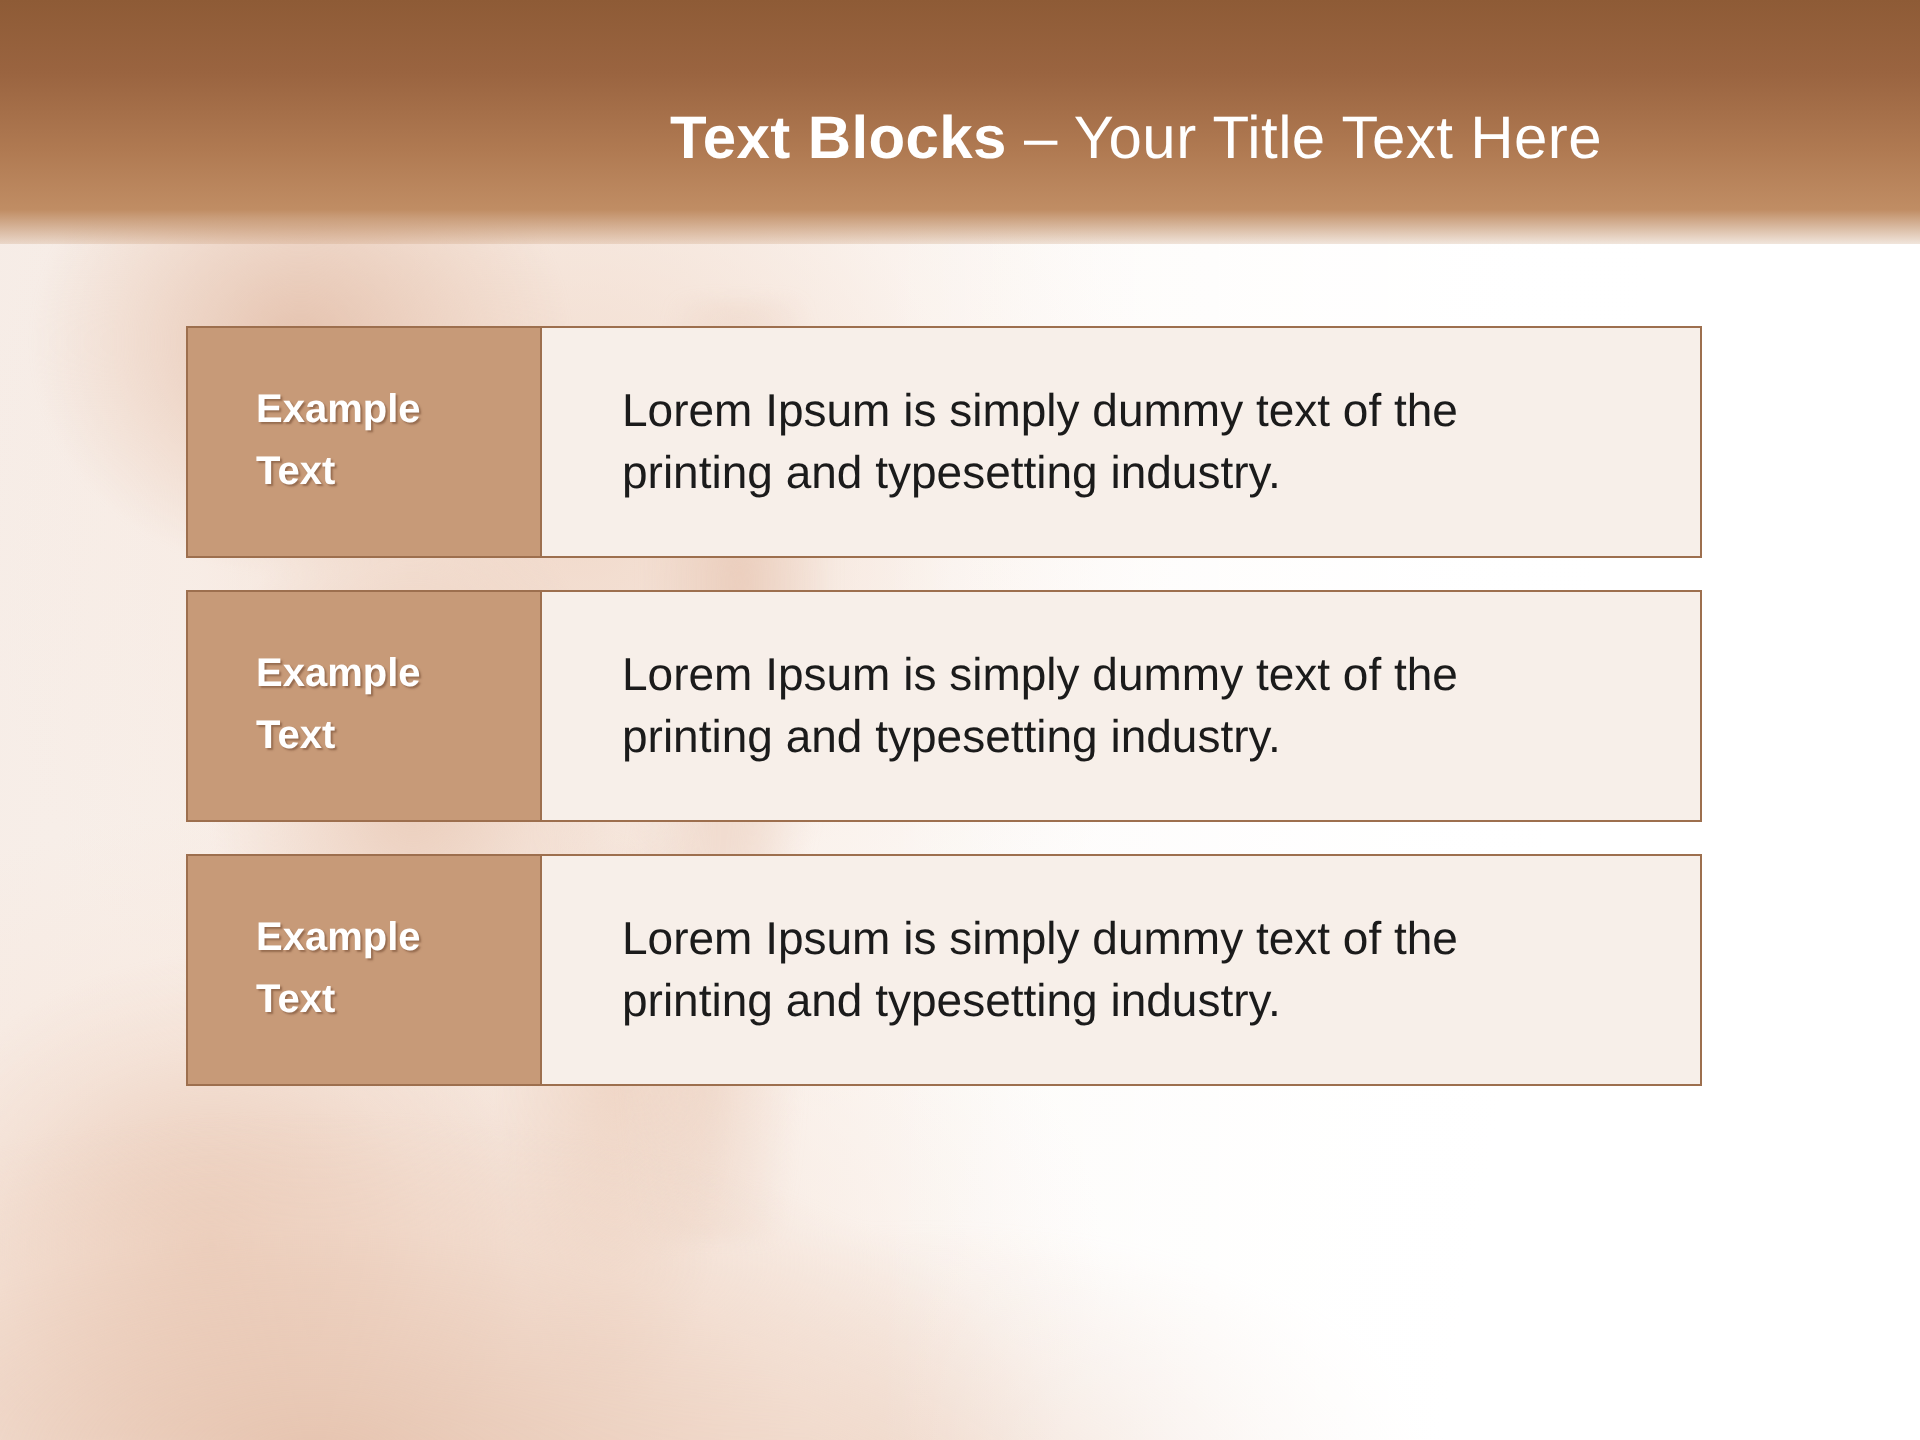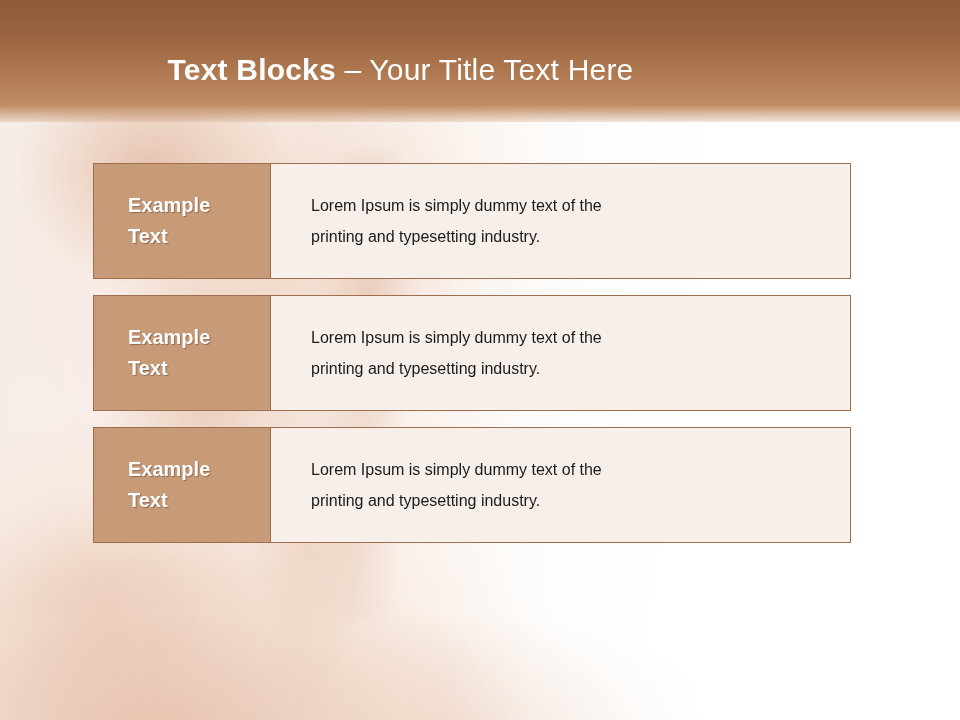"Text Blocks – Your Title" .slide-title { text-align: center -> right }
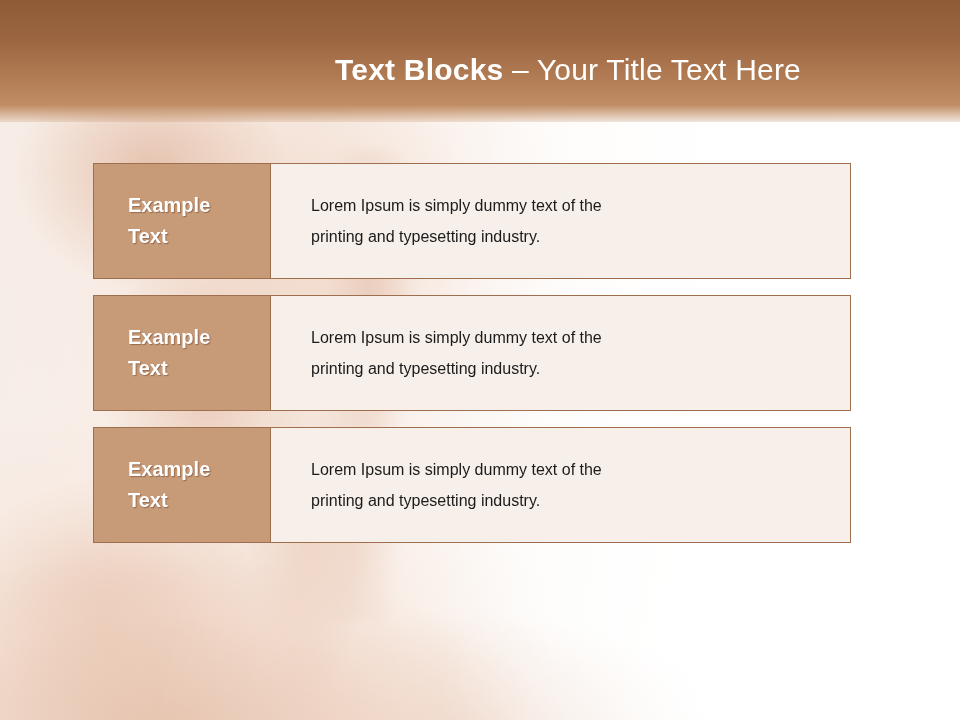"Lorem Ipsum is simply dummy" .block-body { font-size: 16px -> 23px }
